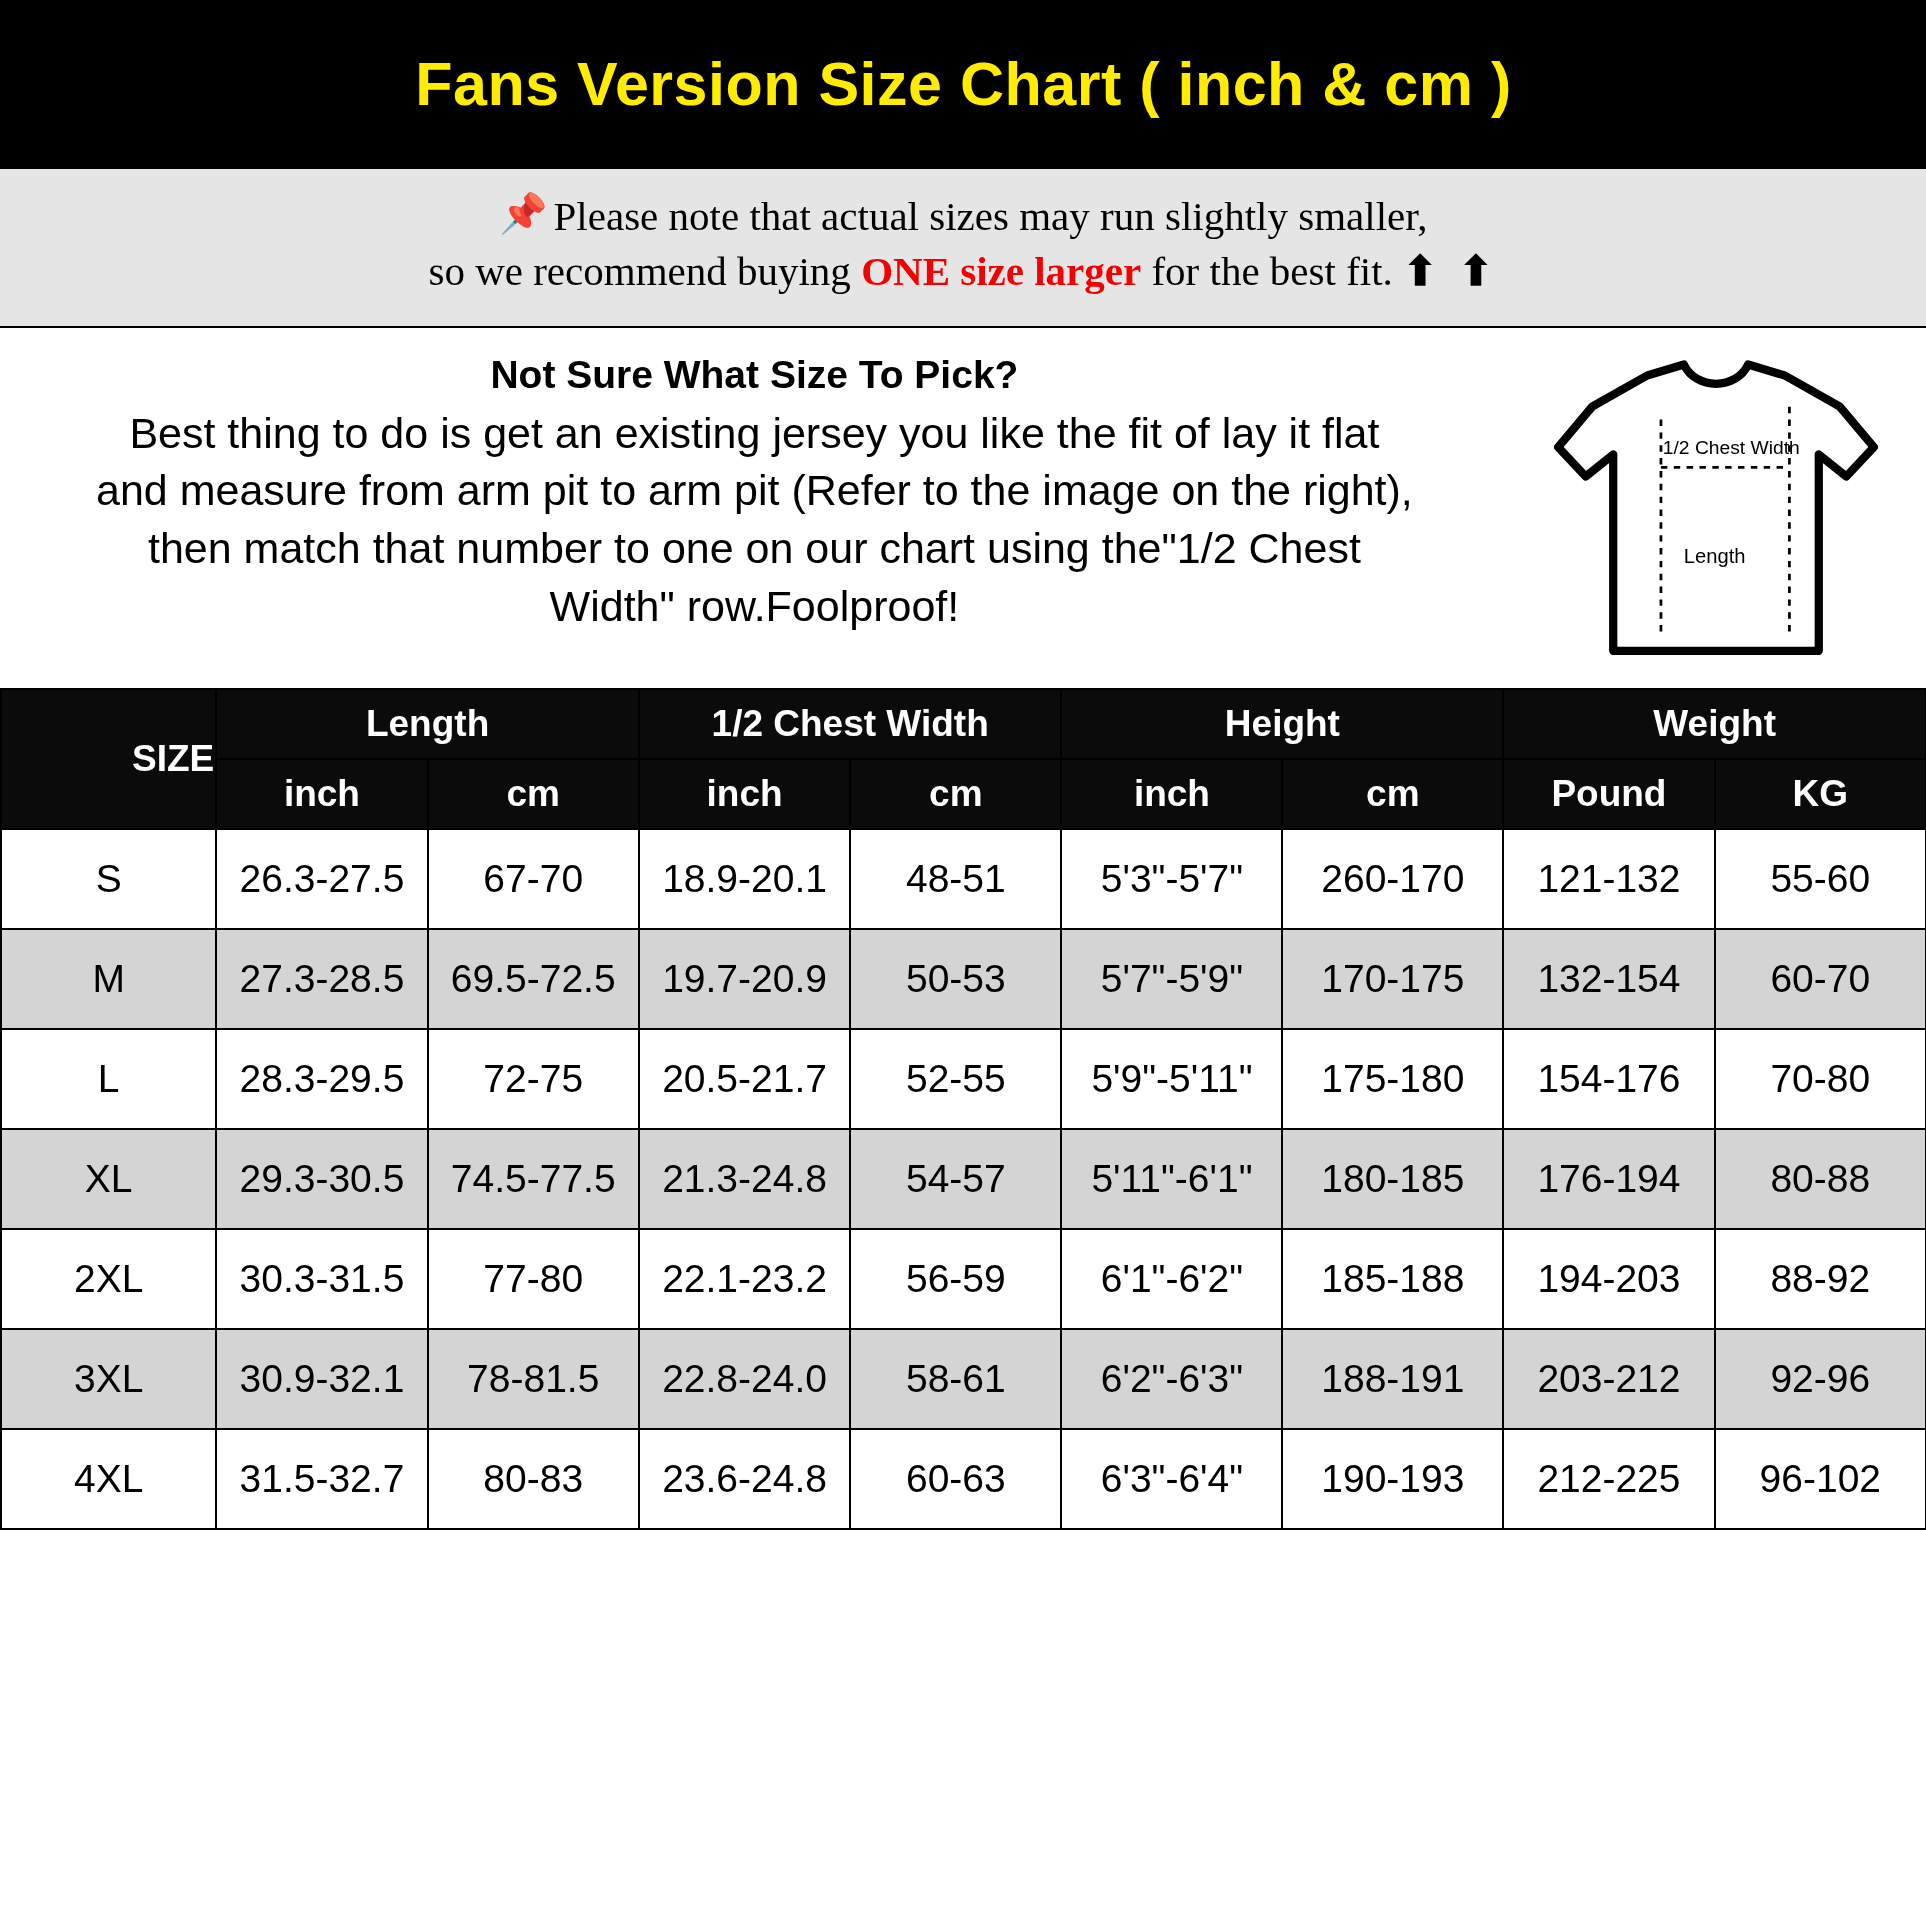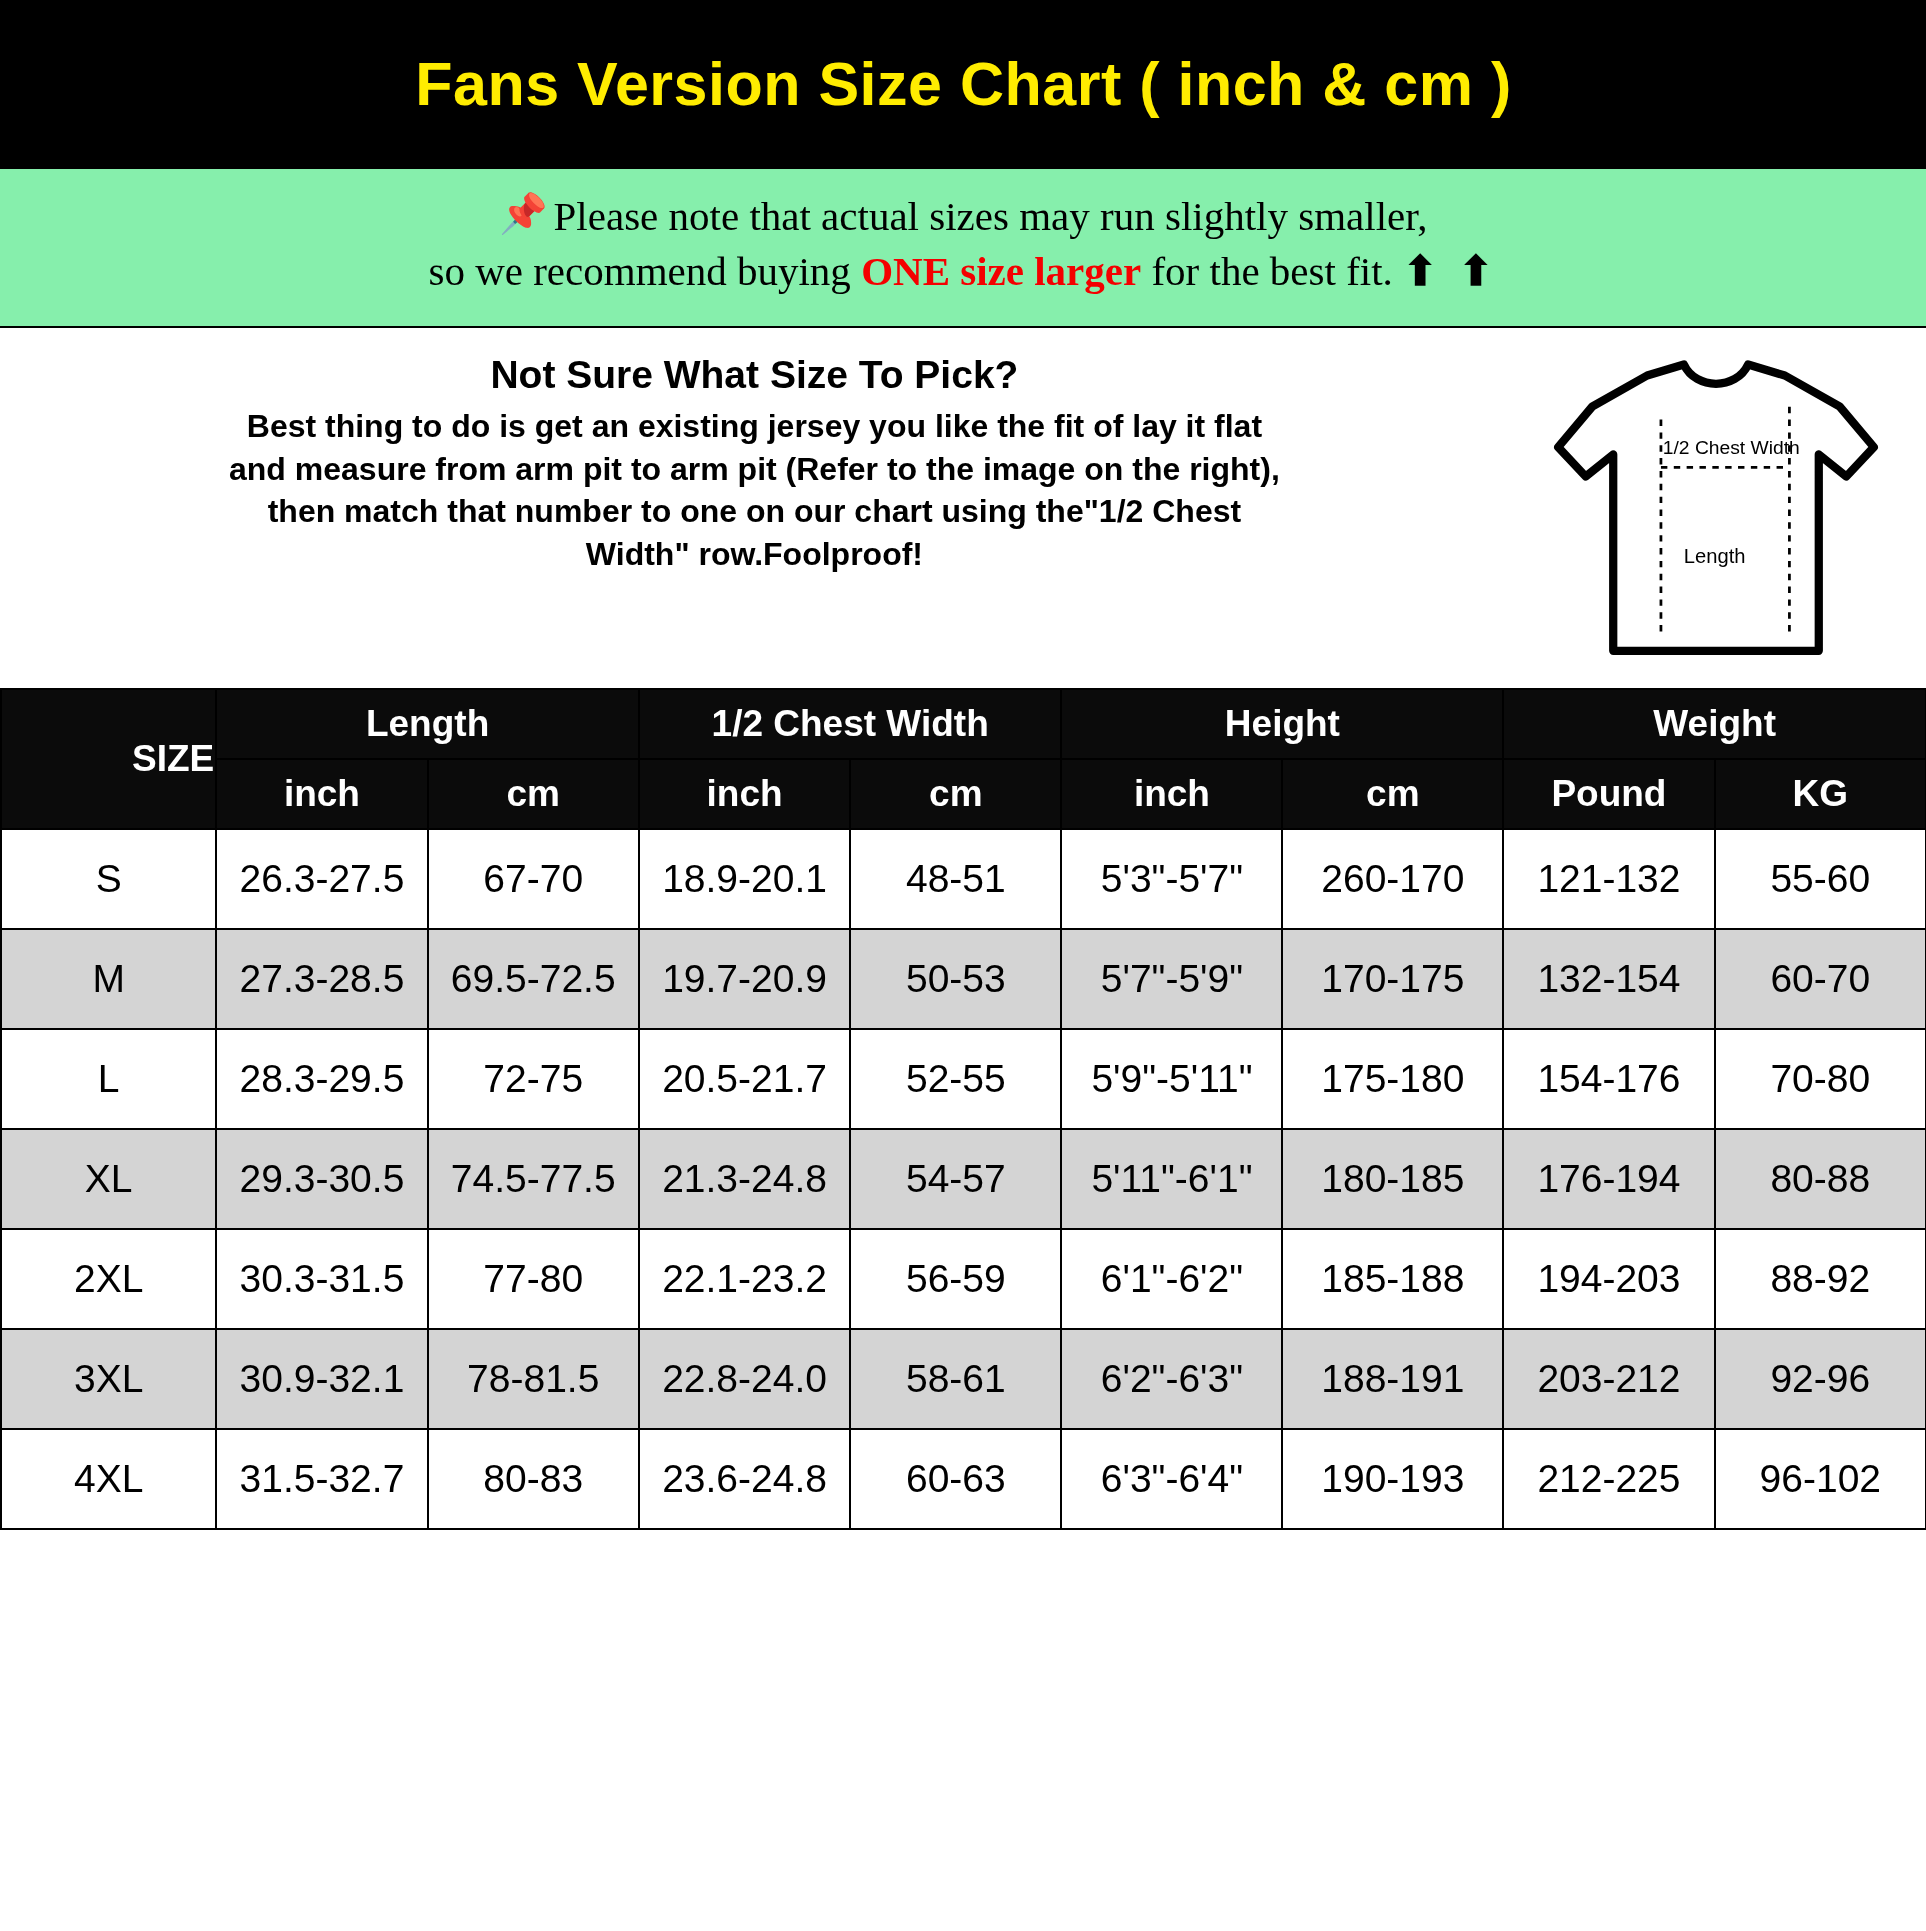"📌 Please note that actual" .note-band { background: #86efac -> #e5e5e5 }
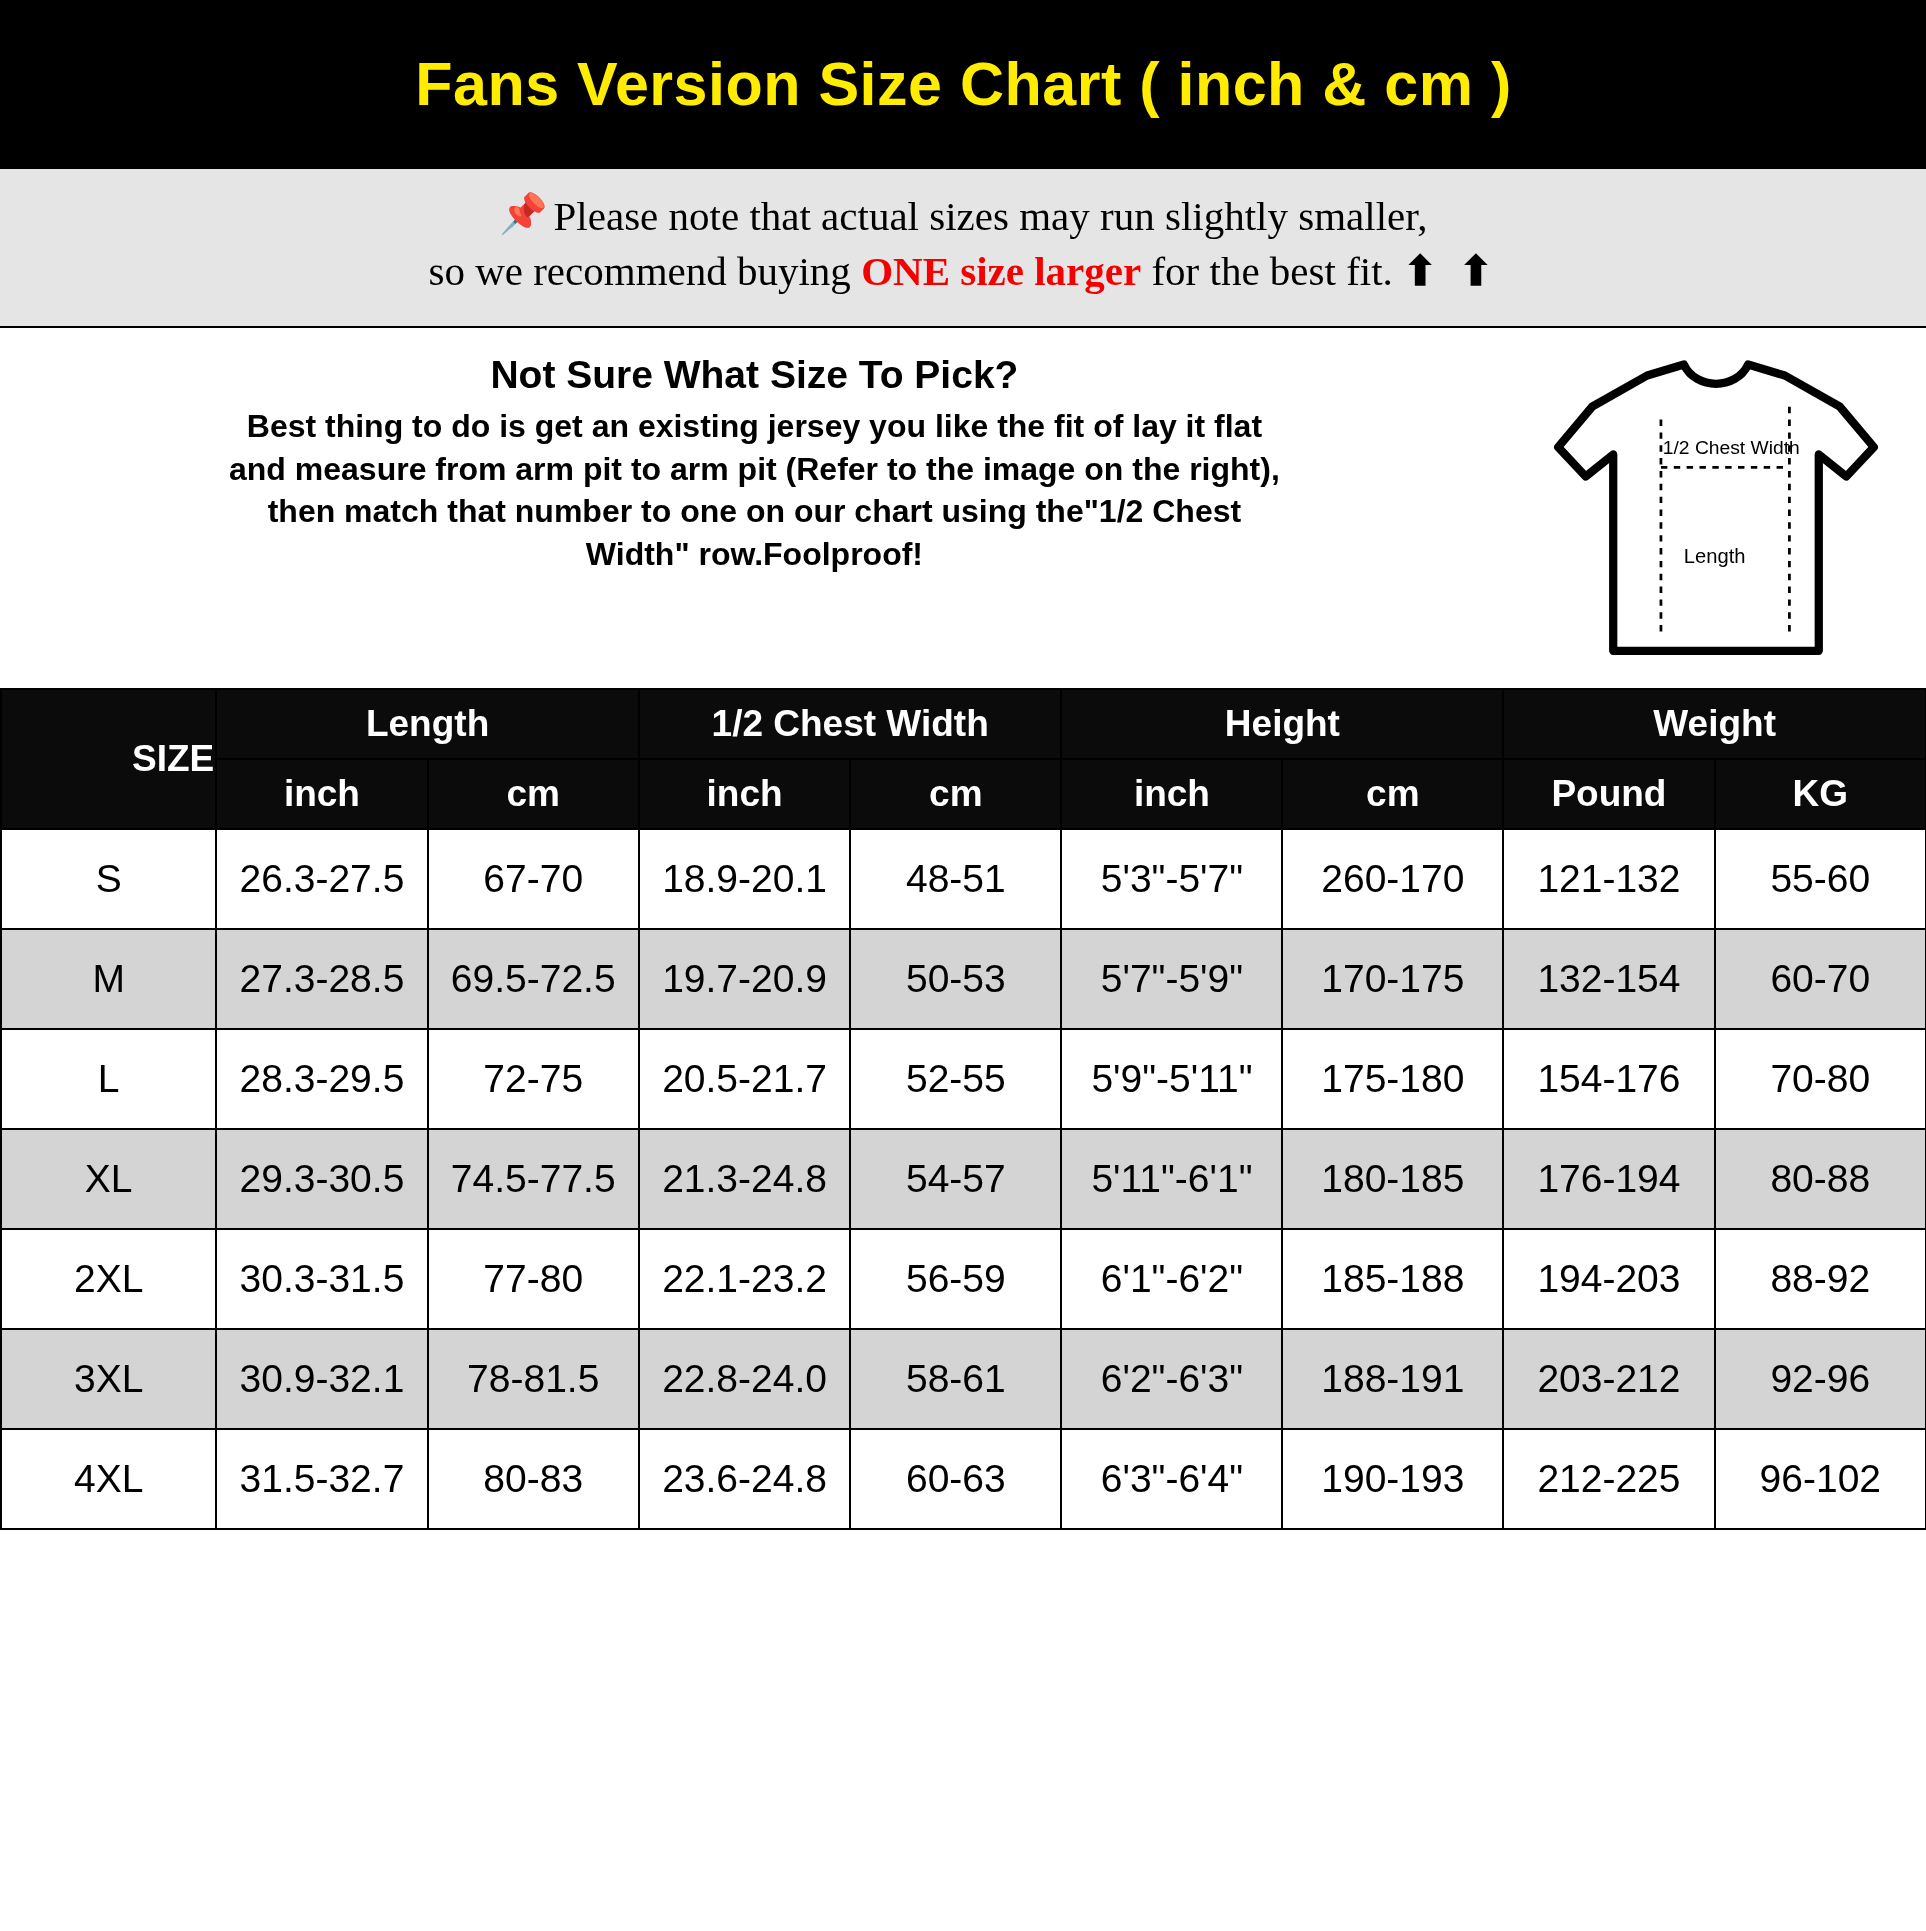"Best thing to do is" .advice-body { font-size: 32px -> 43px; font-weight: bold -> normal }
